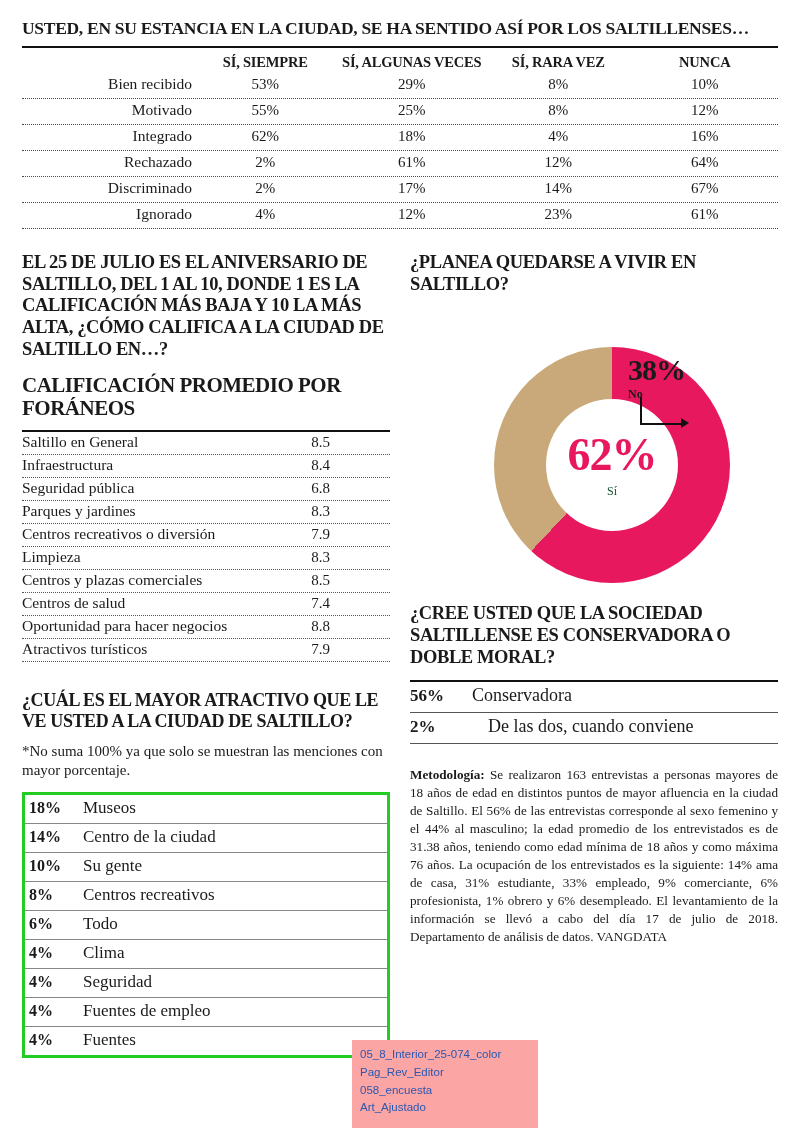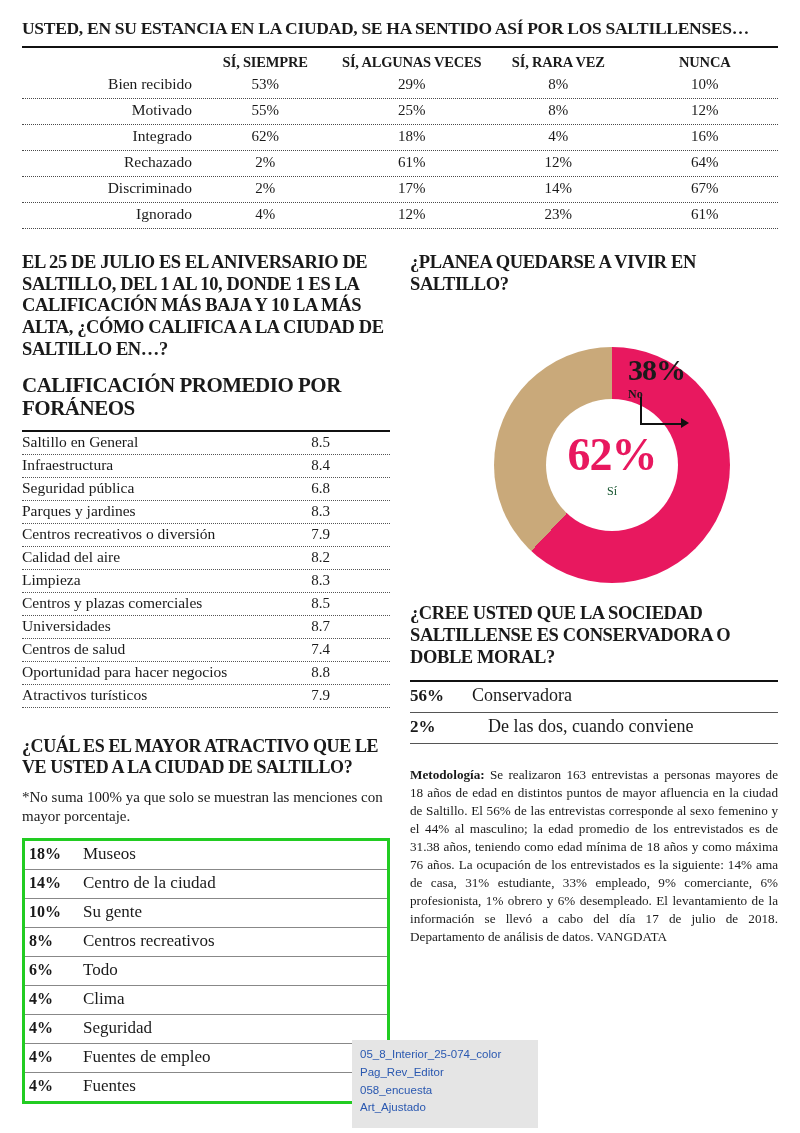"Calidad del aire" div.rate-row { html: <div> <span>Calidad del aire</span> <span>8.2</span> </div> -> none }
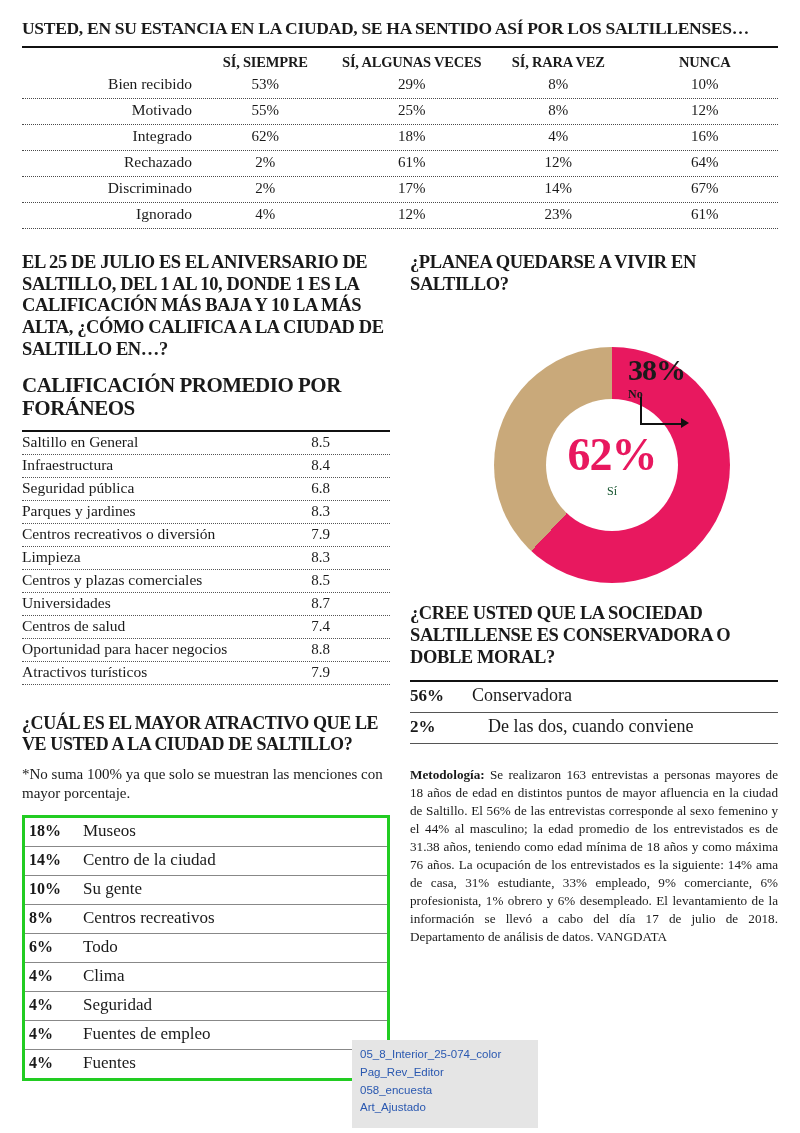"Universidades" div.rate-row { html: <div> <span>Universidades</span> <span>8.7</span> </div> -> none }
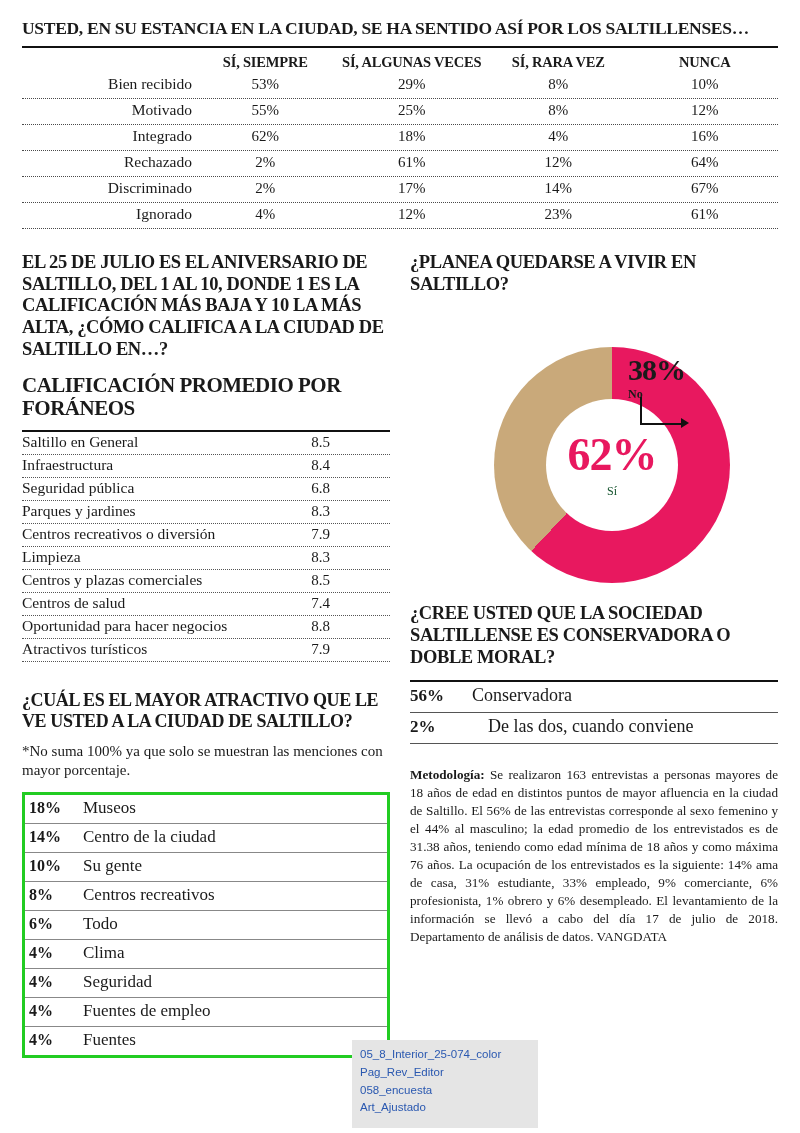"05_8_Interior_25-074_color" .sticker { background: #e5e5e5 -> #fca5a5 }
